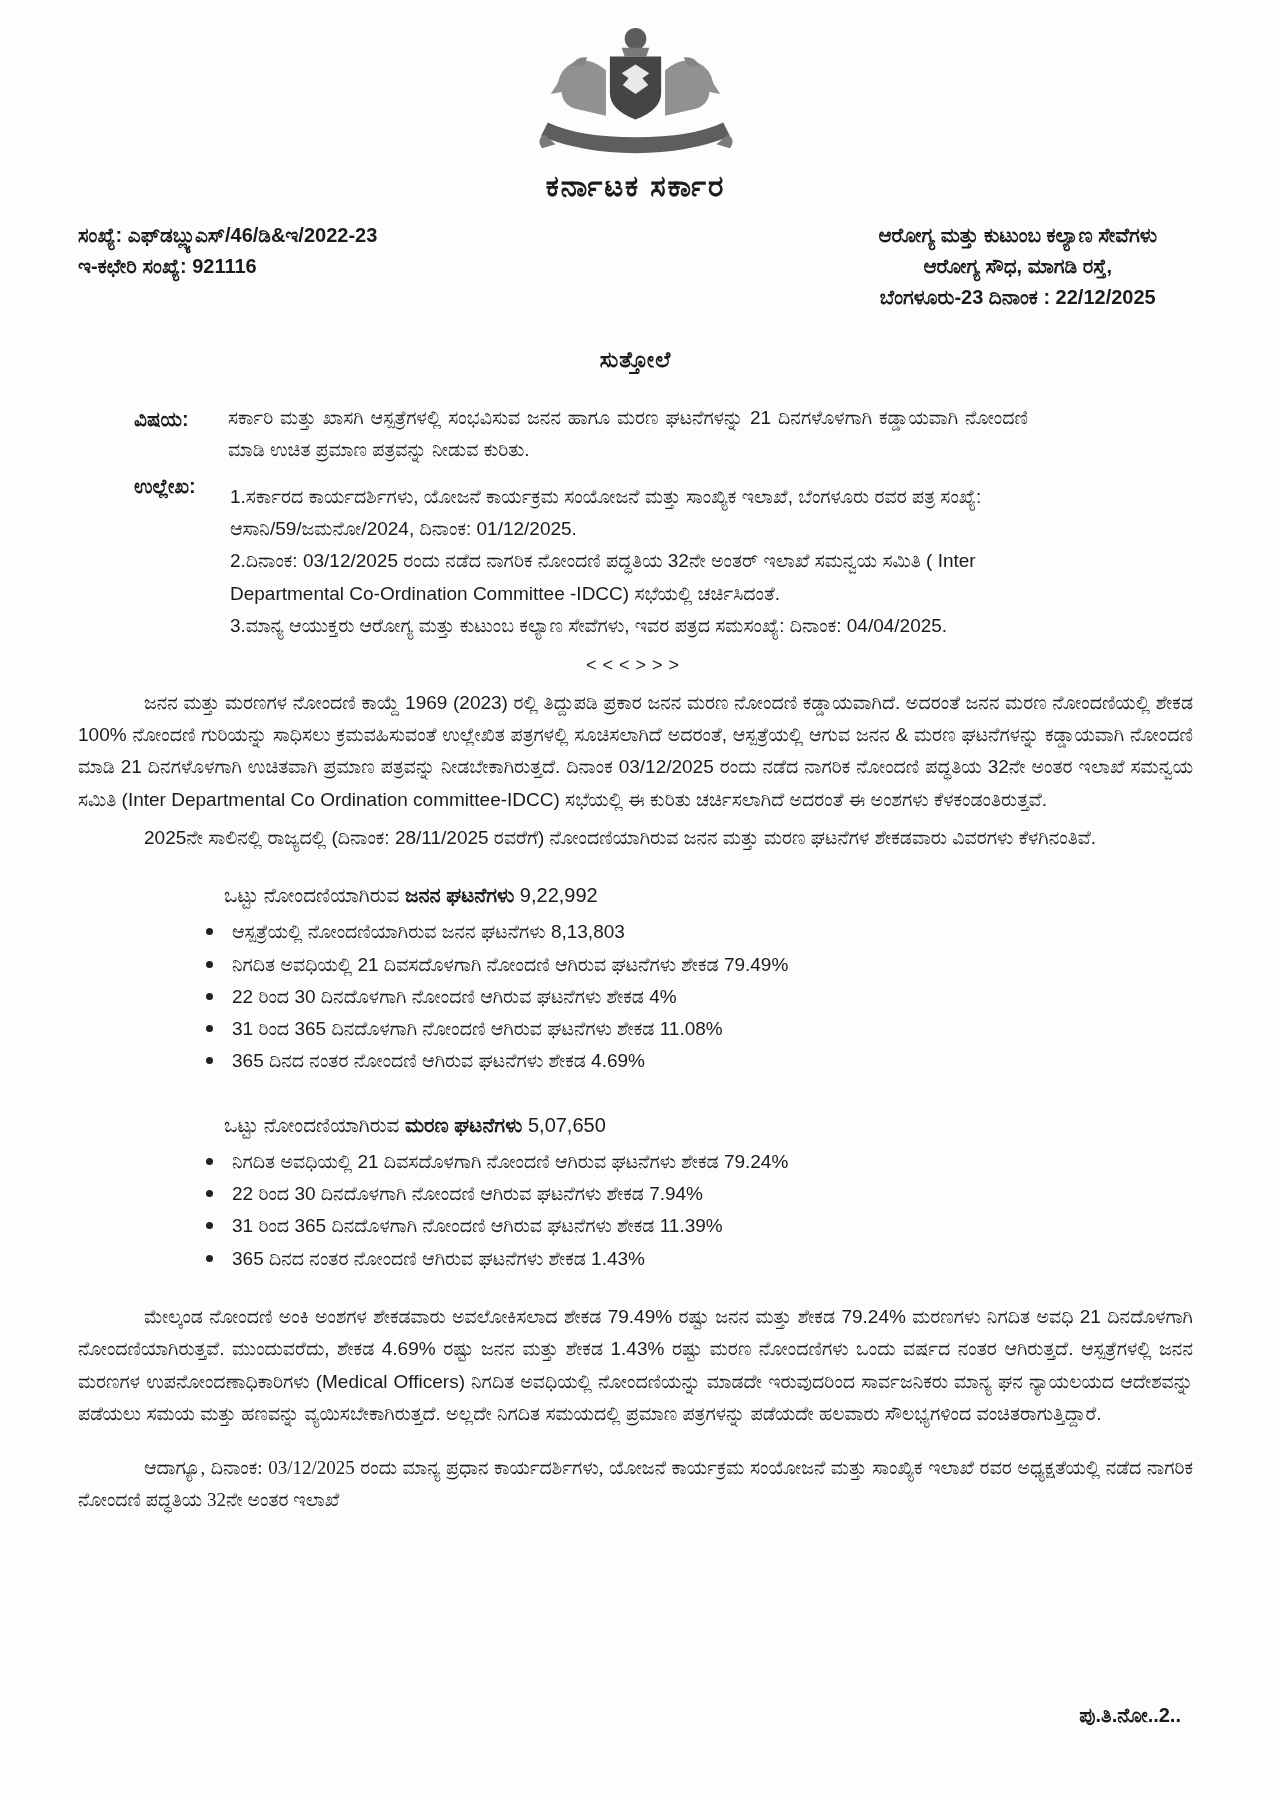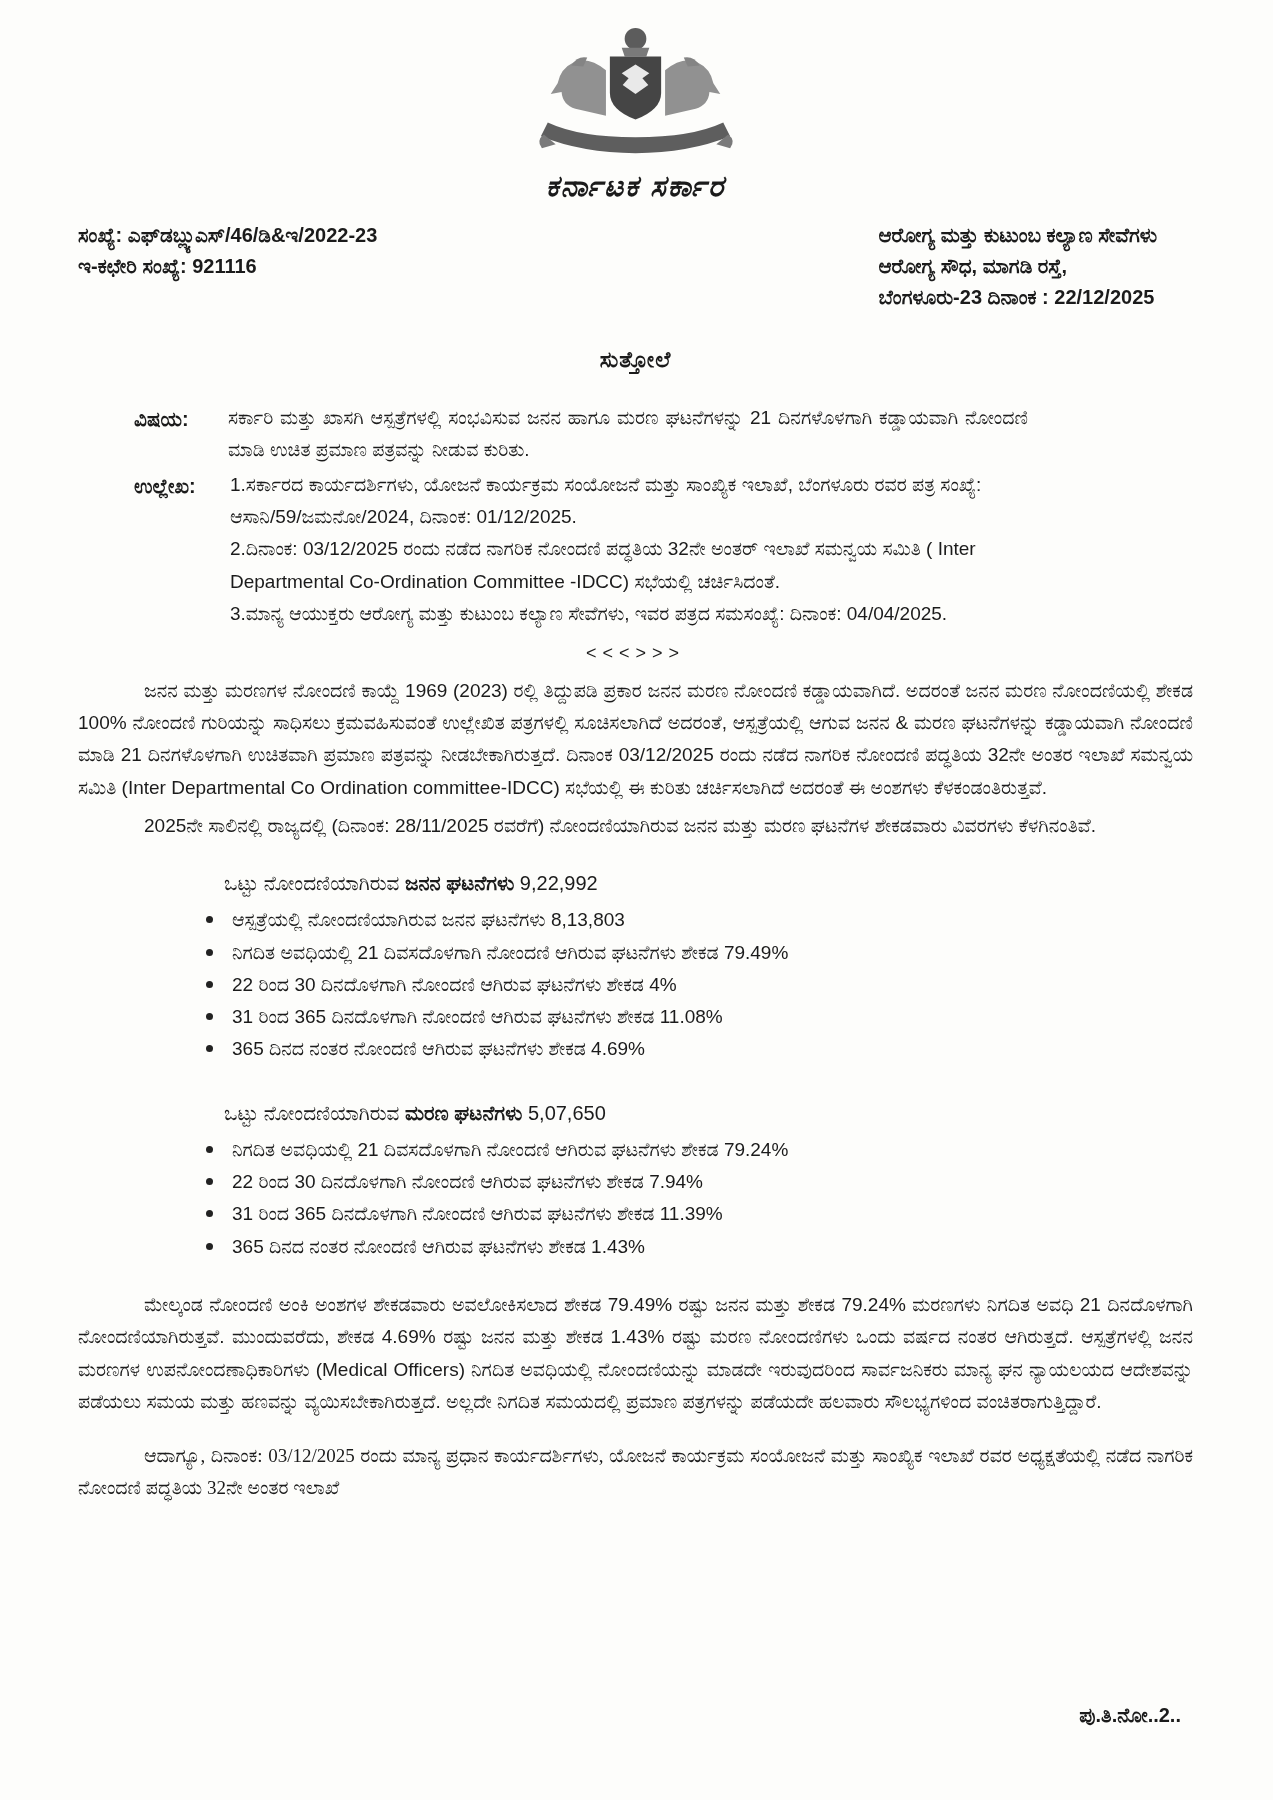"ಕರ್ನಾಟಕ ಸರ್ಕಾರ" .doc-title { font-style: italic -> none }
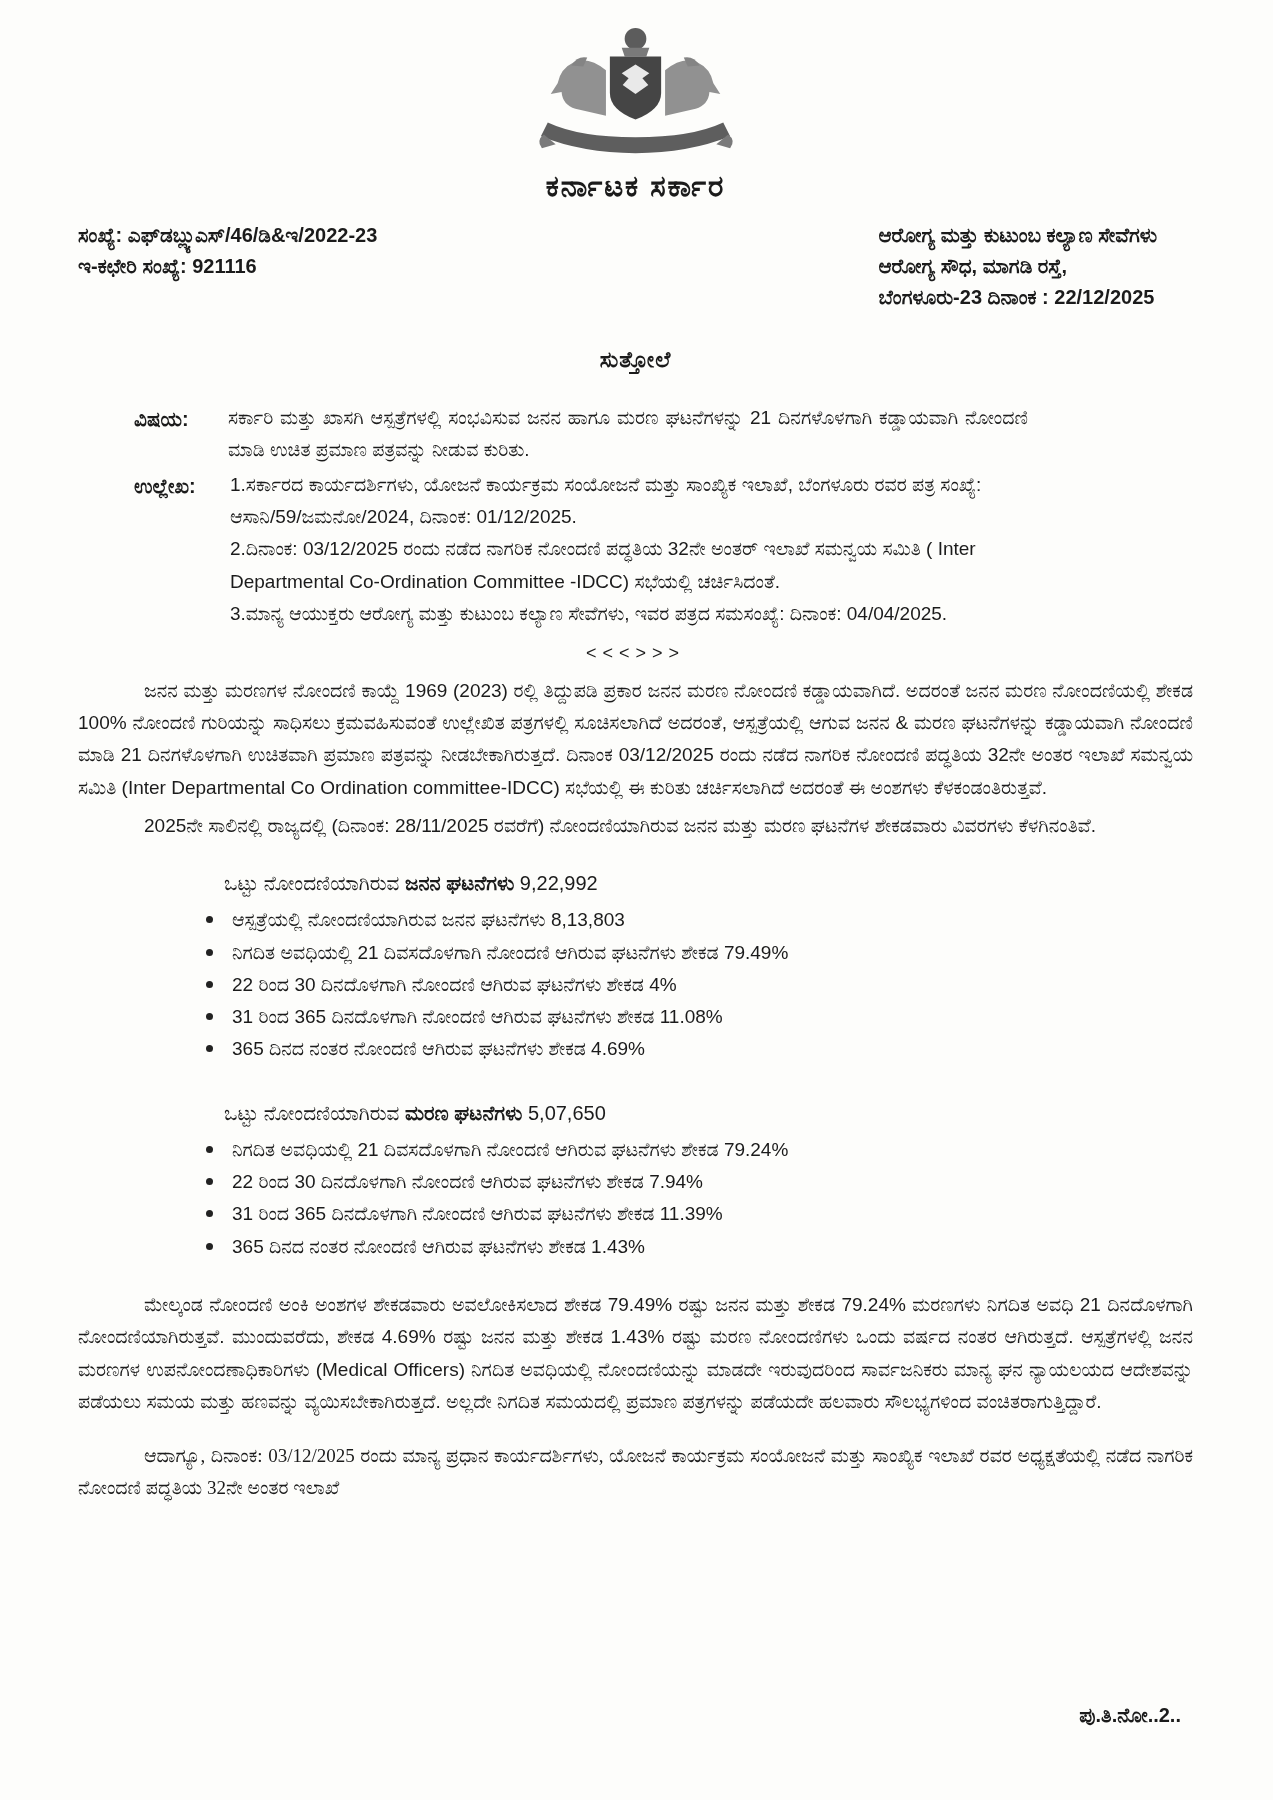"ಆರೋಗ್ಯ ಮತ್ತು ಕುಟುಂಬ ಕಲ್ಯಾಣ ಸೇವೆಗಳು" .meta-right { text-align: left -> center }
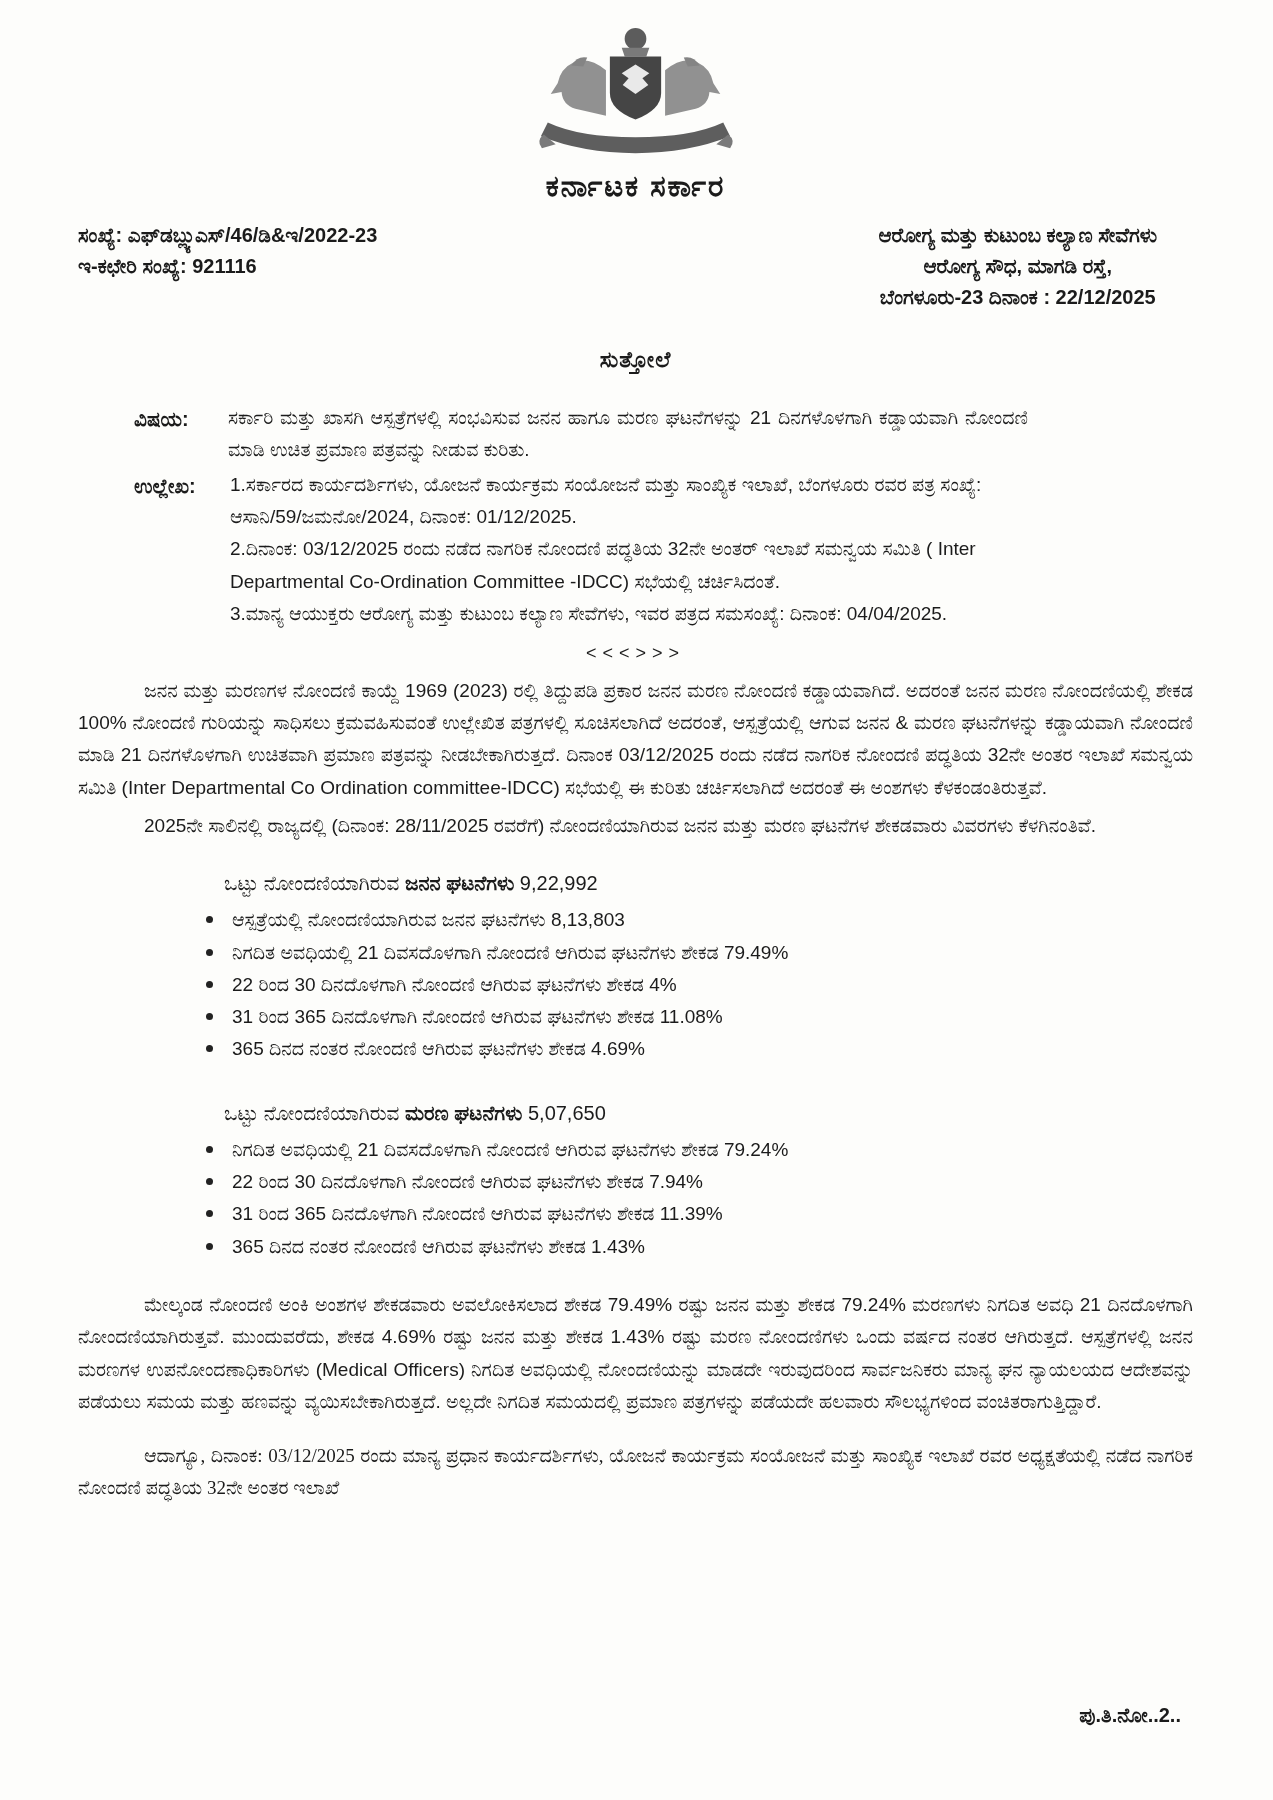"1.ಸರ್ಕಾರದ ಕಾರ್ಯದರ್ಶಿಗಳು, ಯೋಜನೆ ಕಾರ್ಯಕ್ರಮ" .ref-items { margin-top: none -> 12px }
